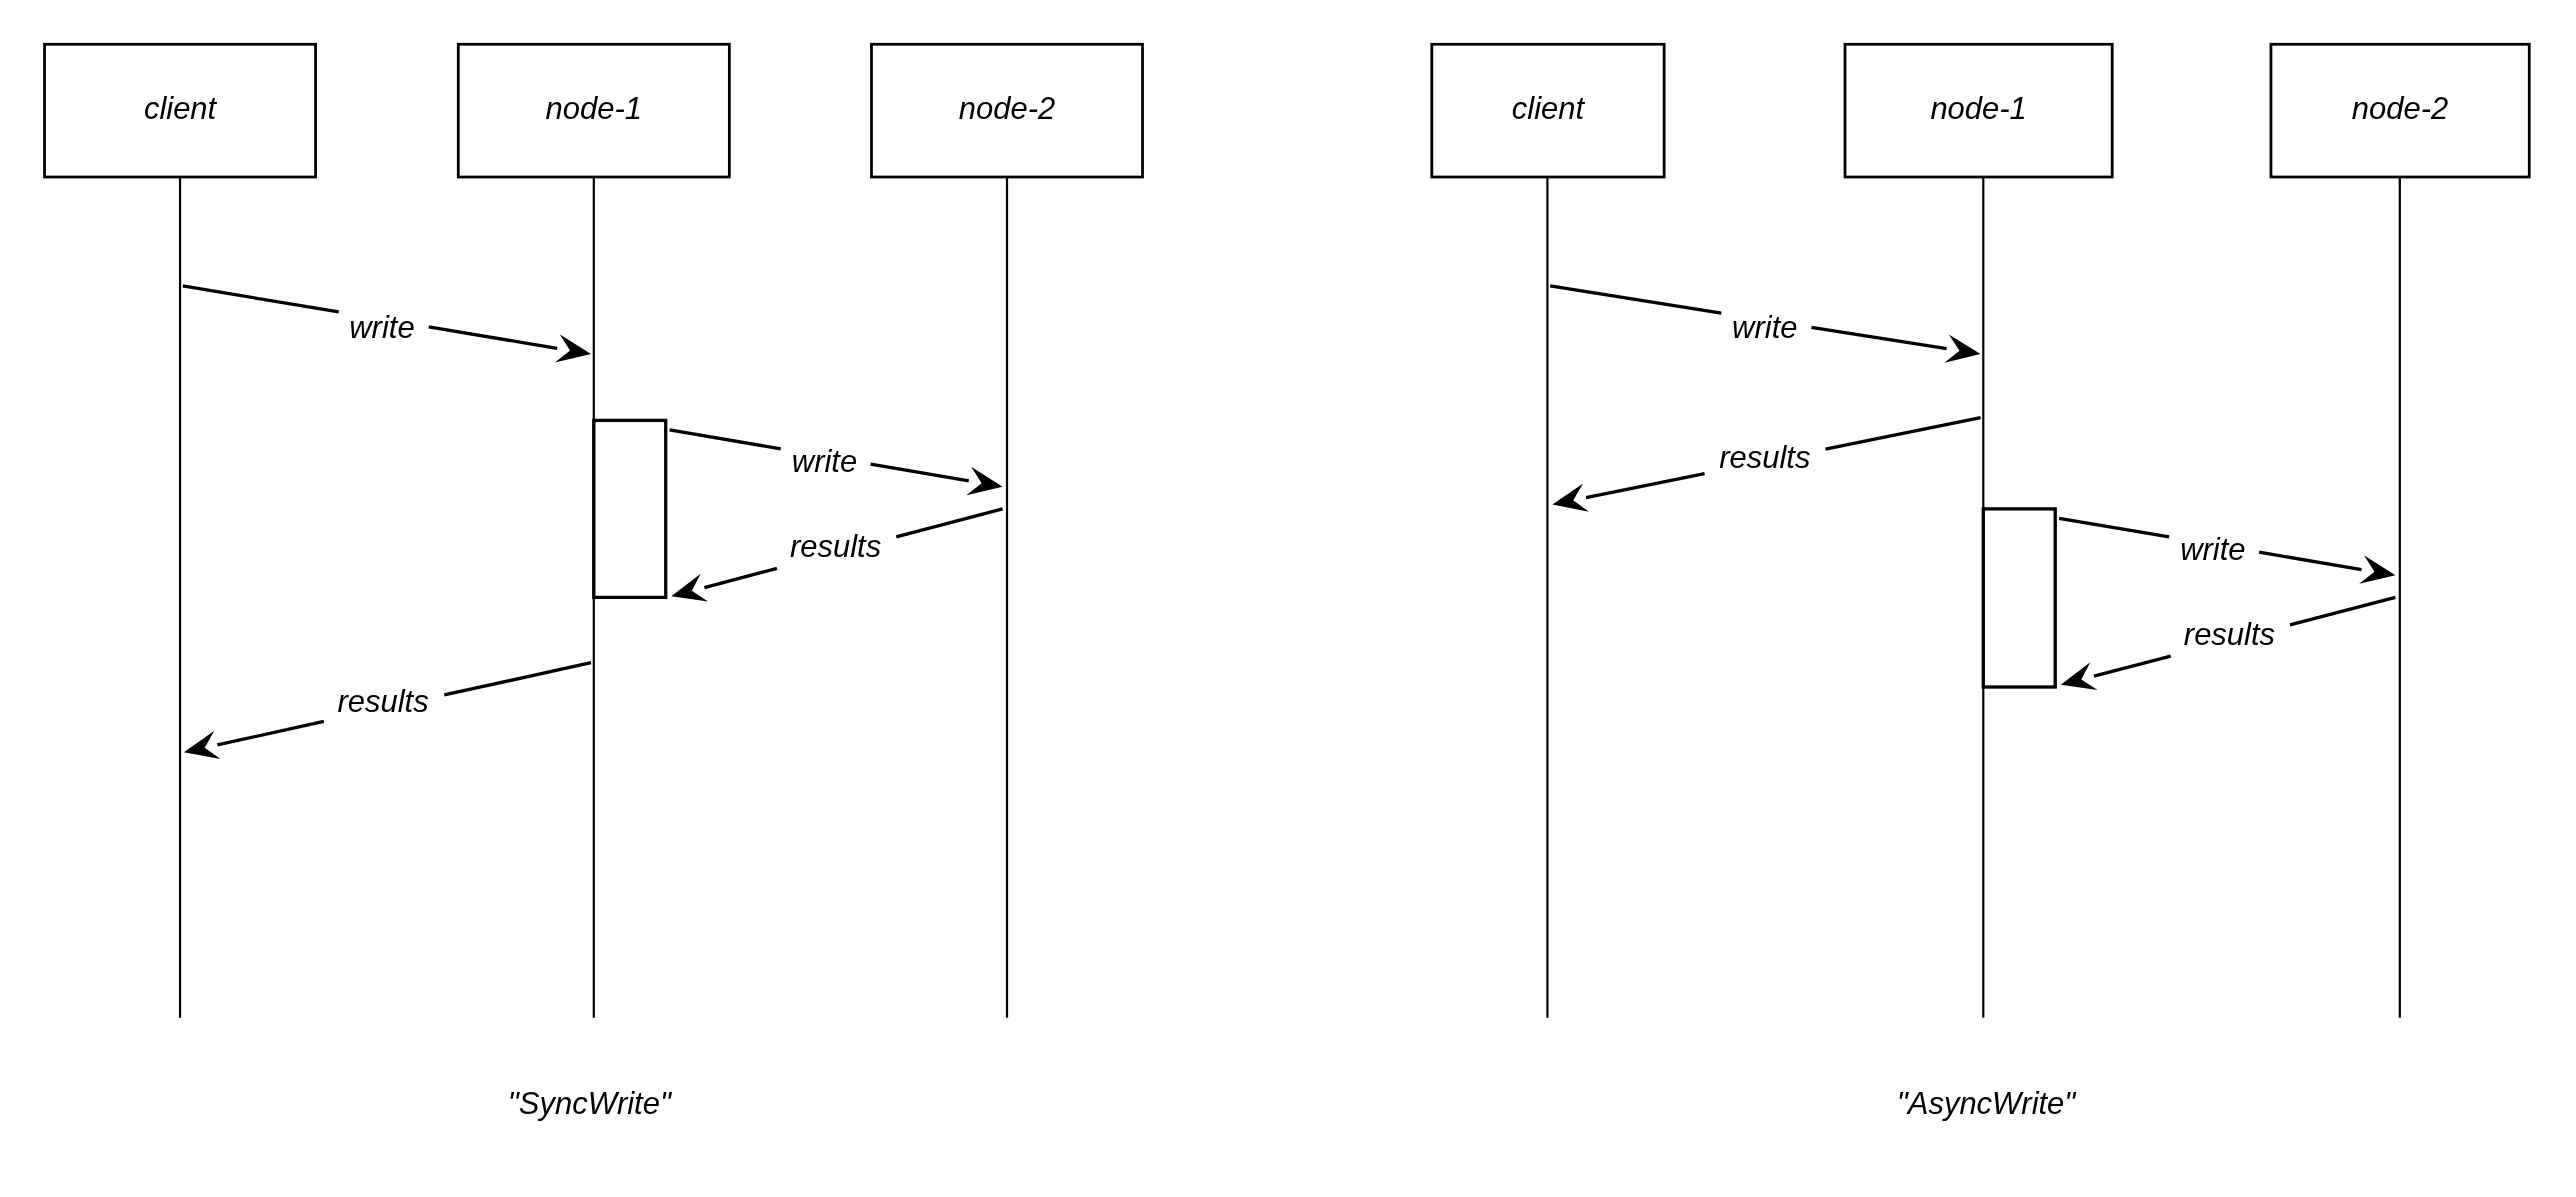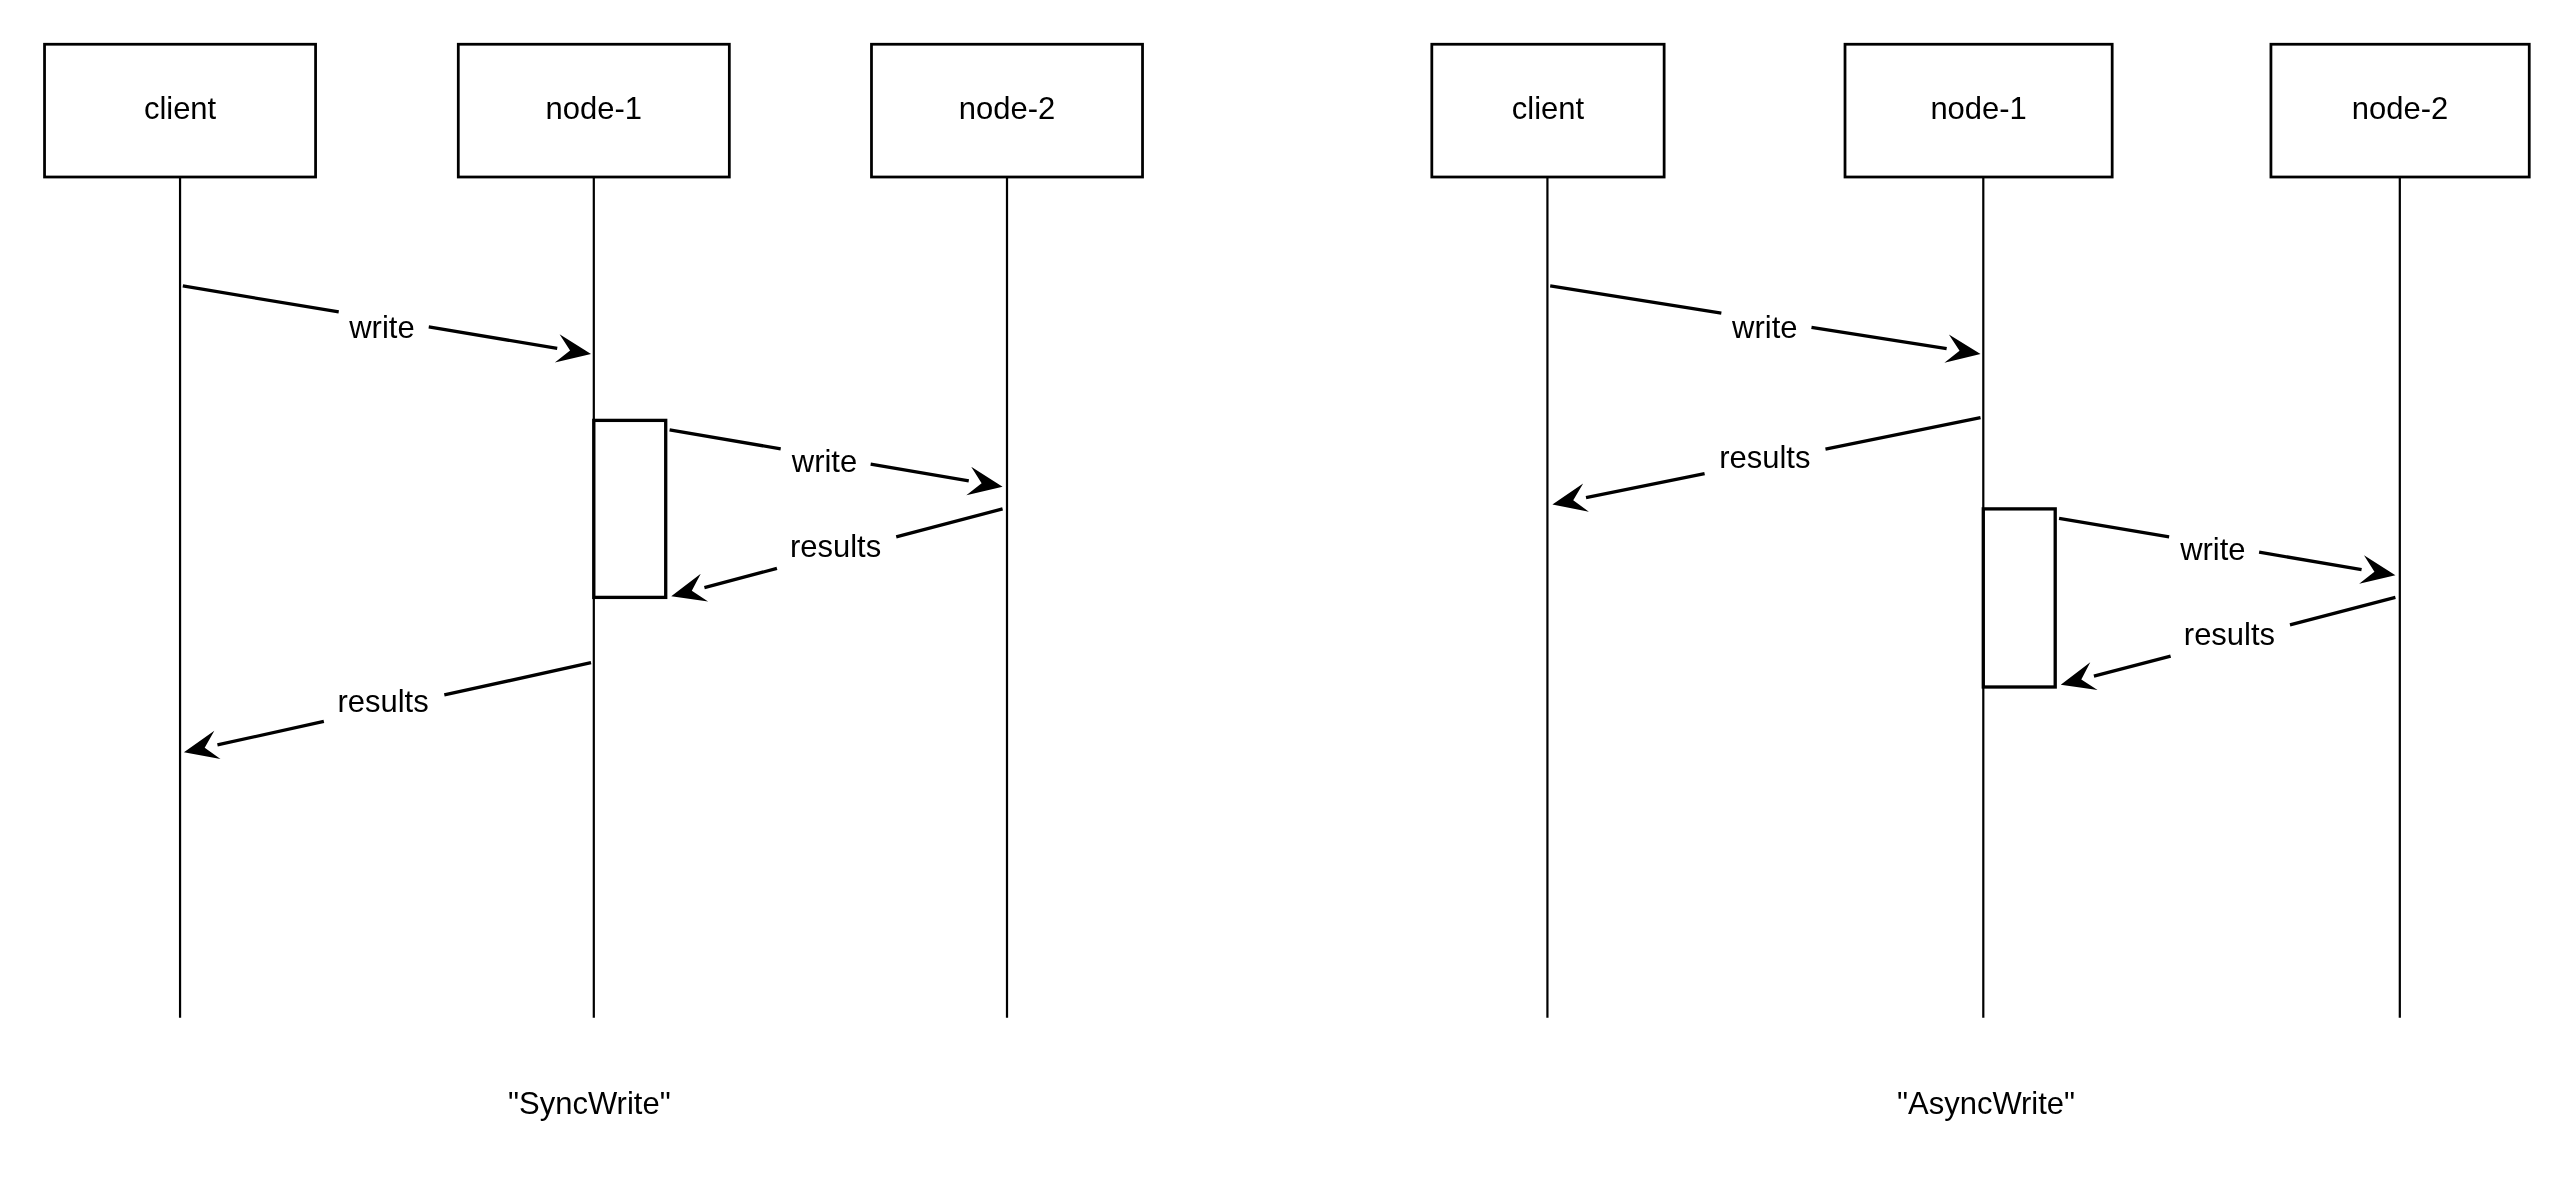"client" #canvas { font-style: none -> italic }
